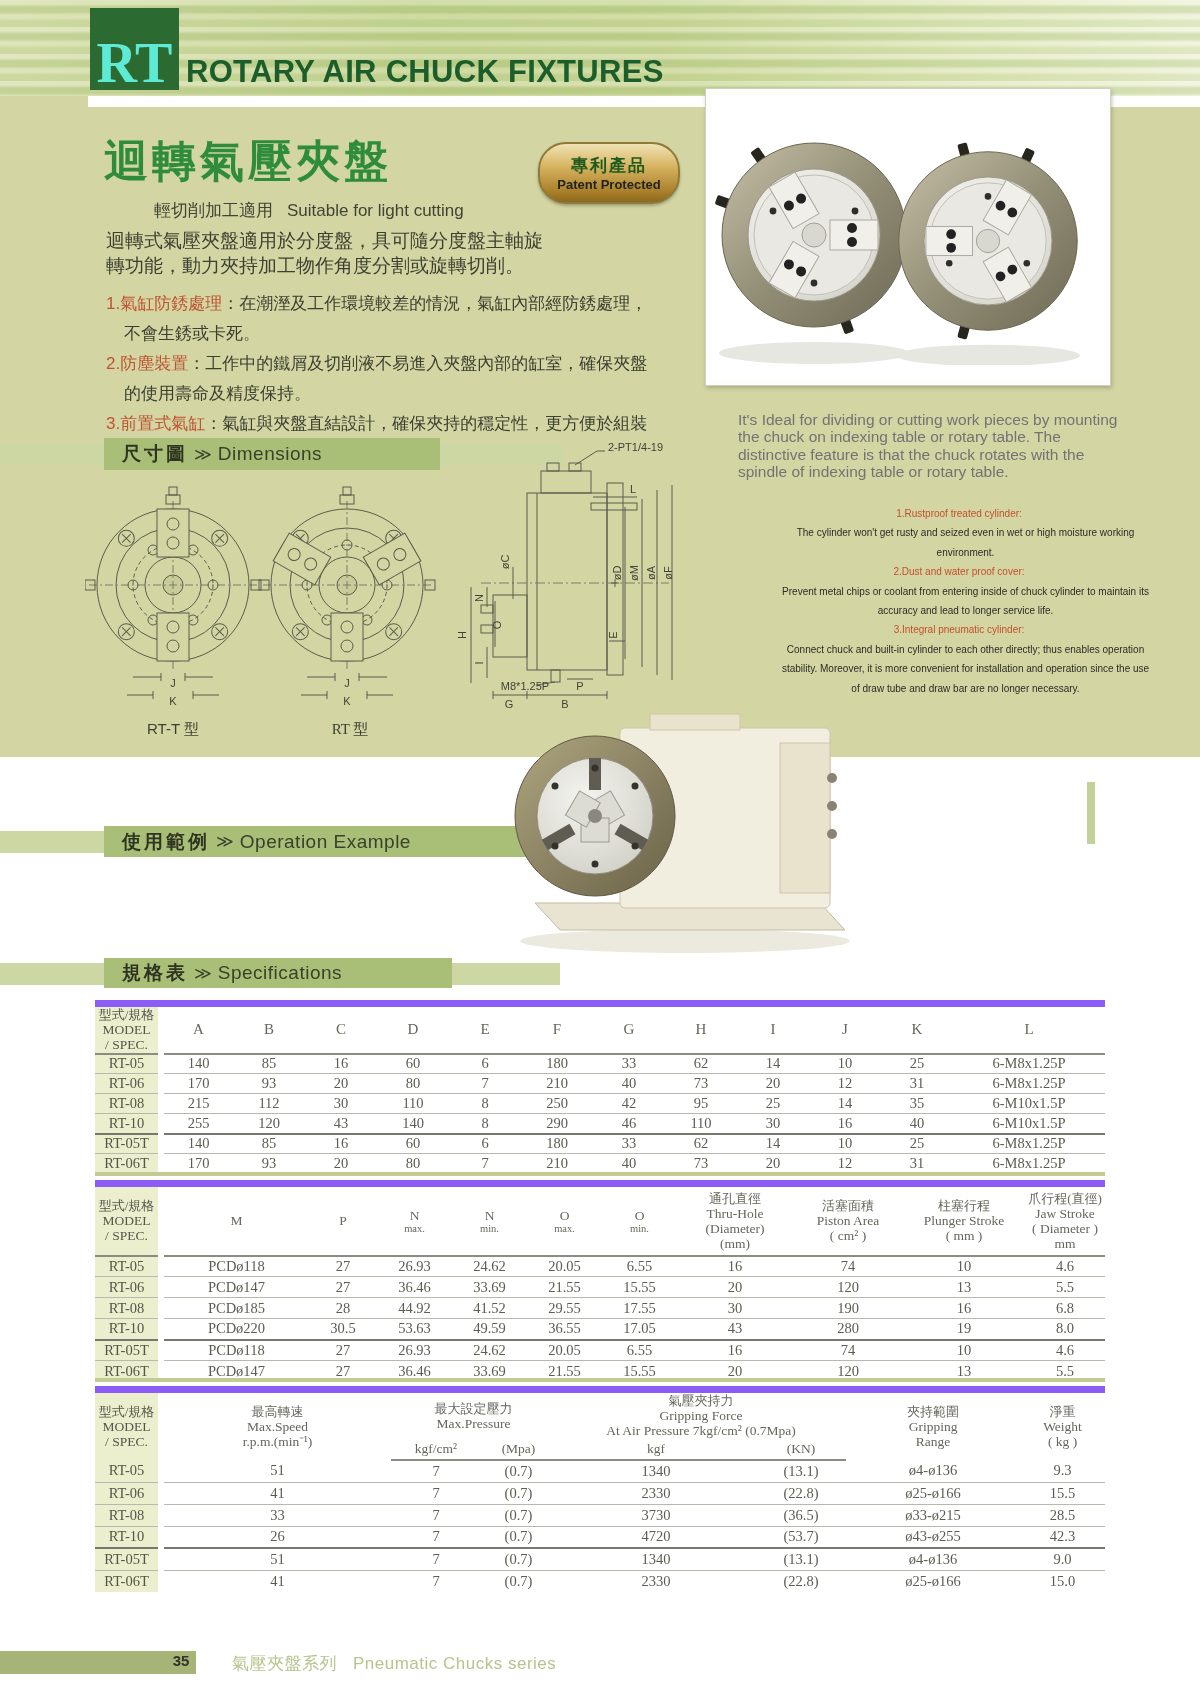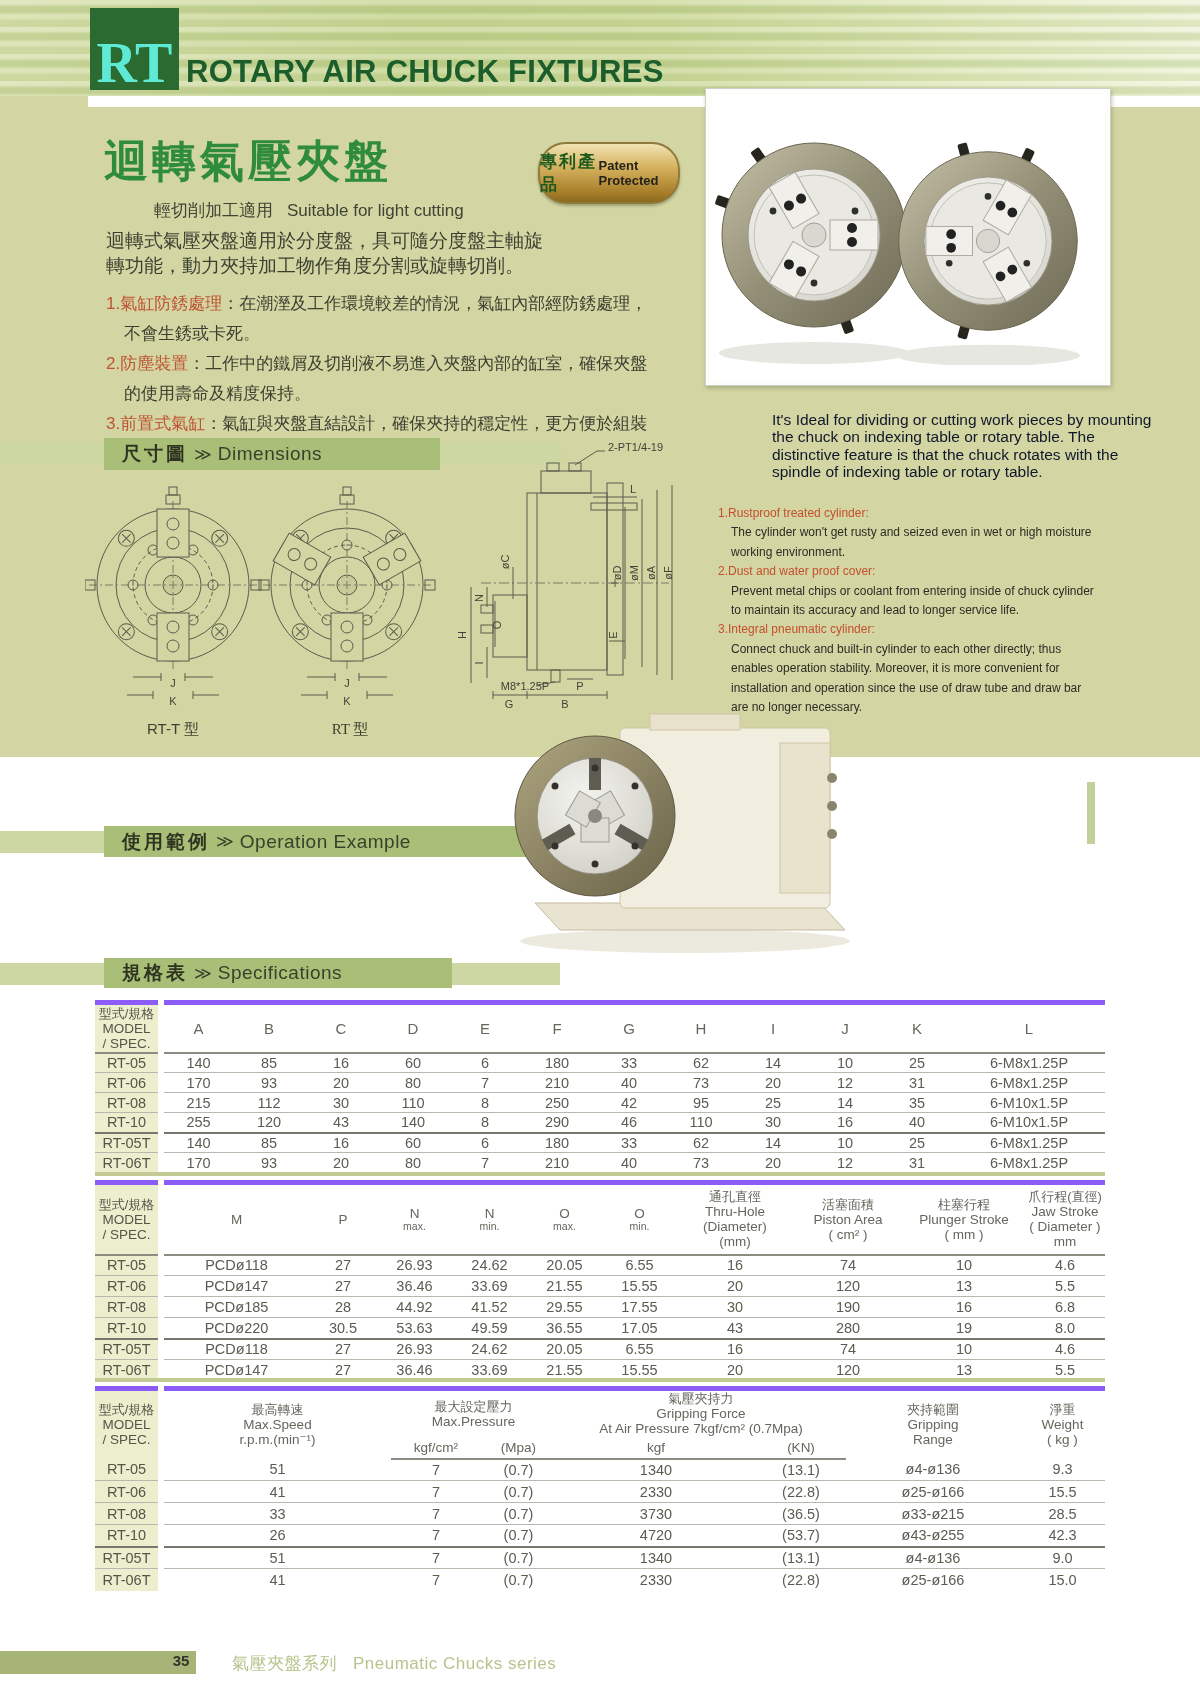"專利產品" #badge { flex-direction: row -> column }
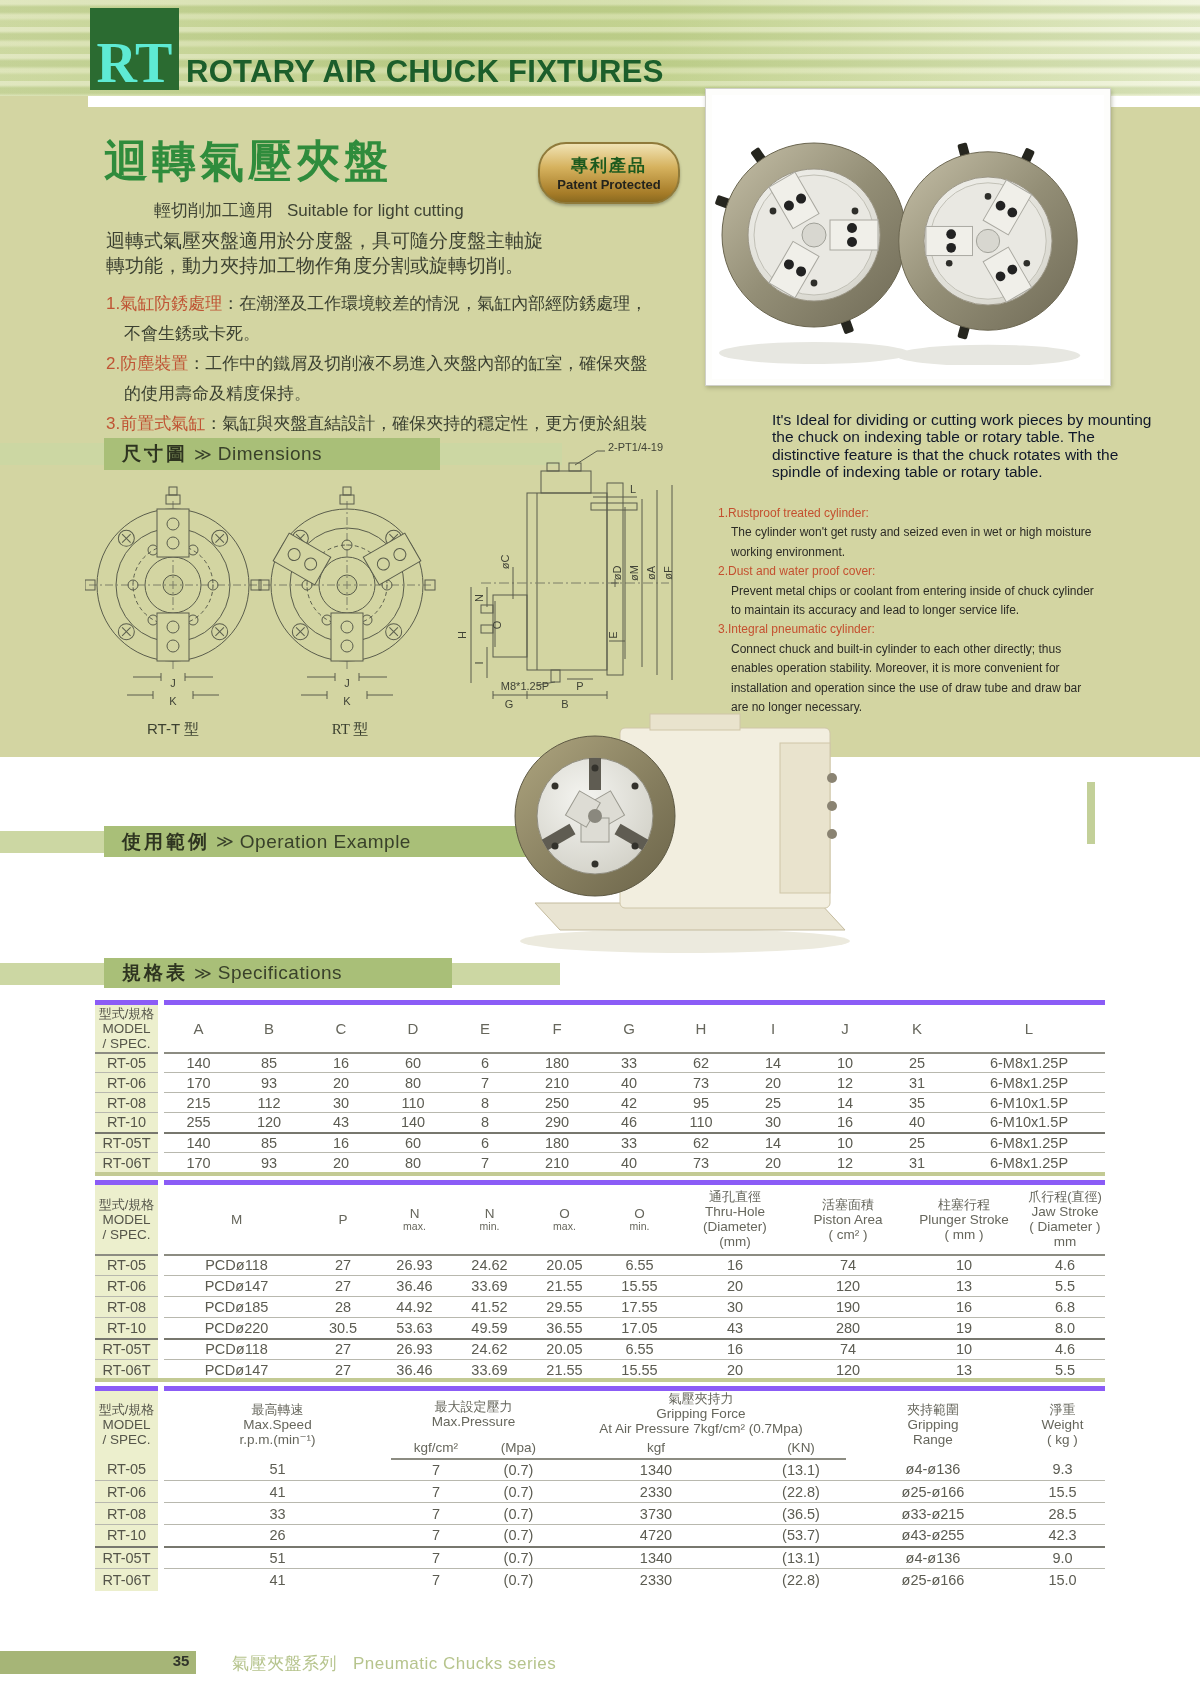"It's Ideal for dividing or" #enintro { color: #0f172a -> #737373; left: 772px -> 738px }
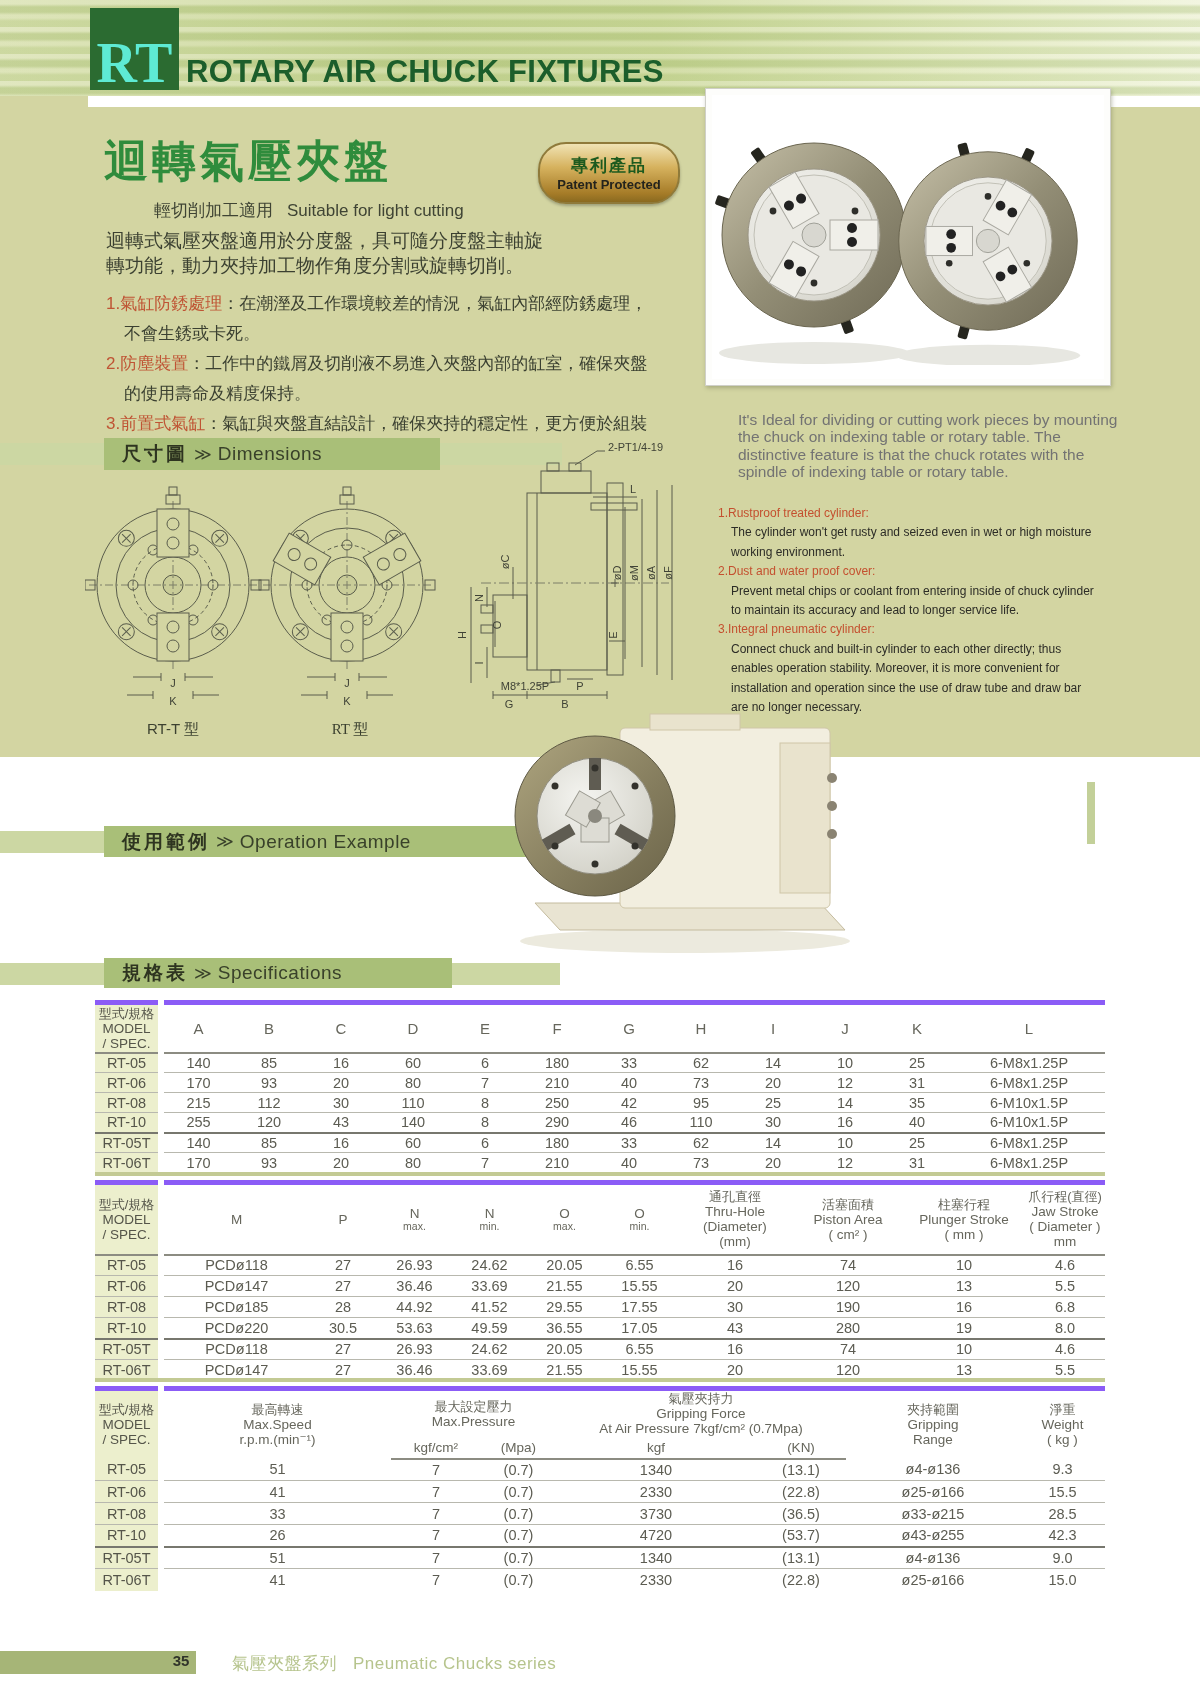"1.Rustproof treated cylinder:" #featen { font-size: 12px -> 10px; left: 718px -> 768px; text-align: none -> center }
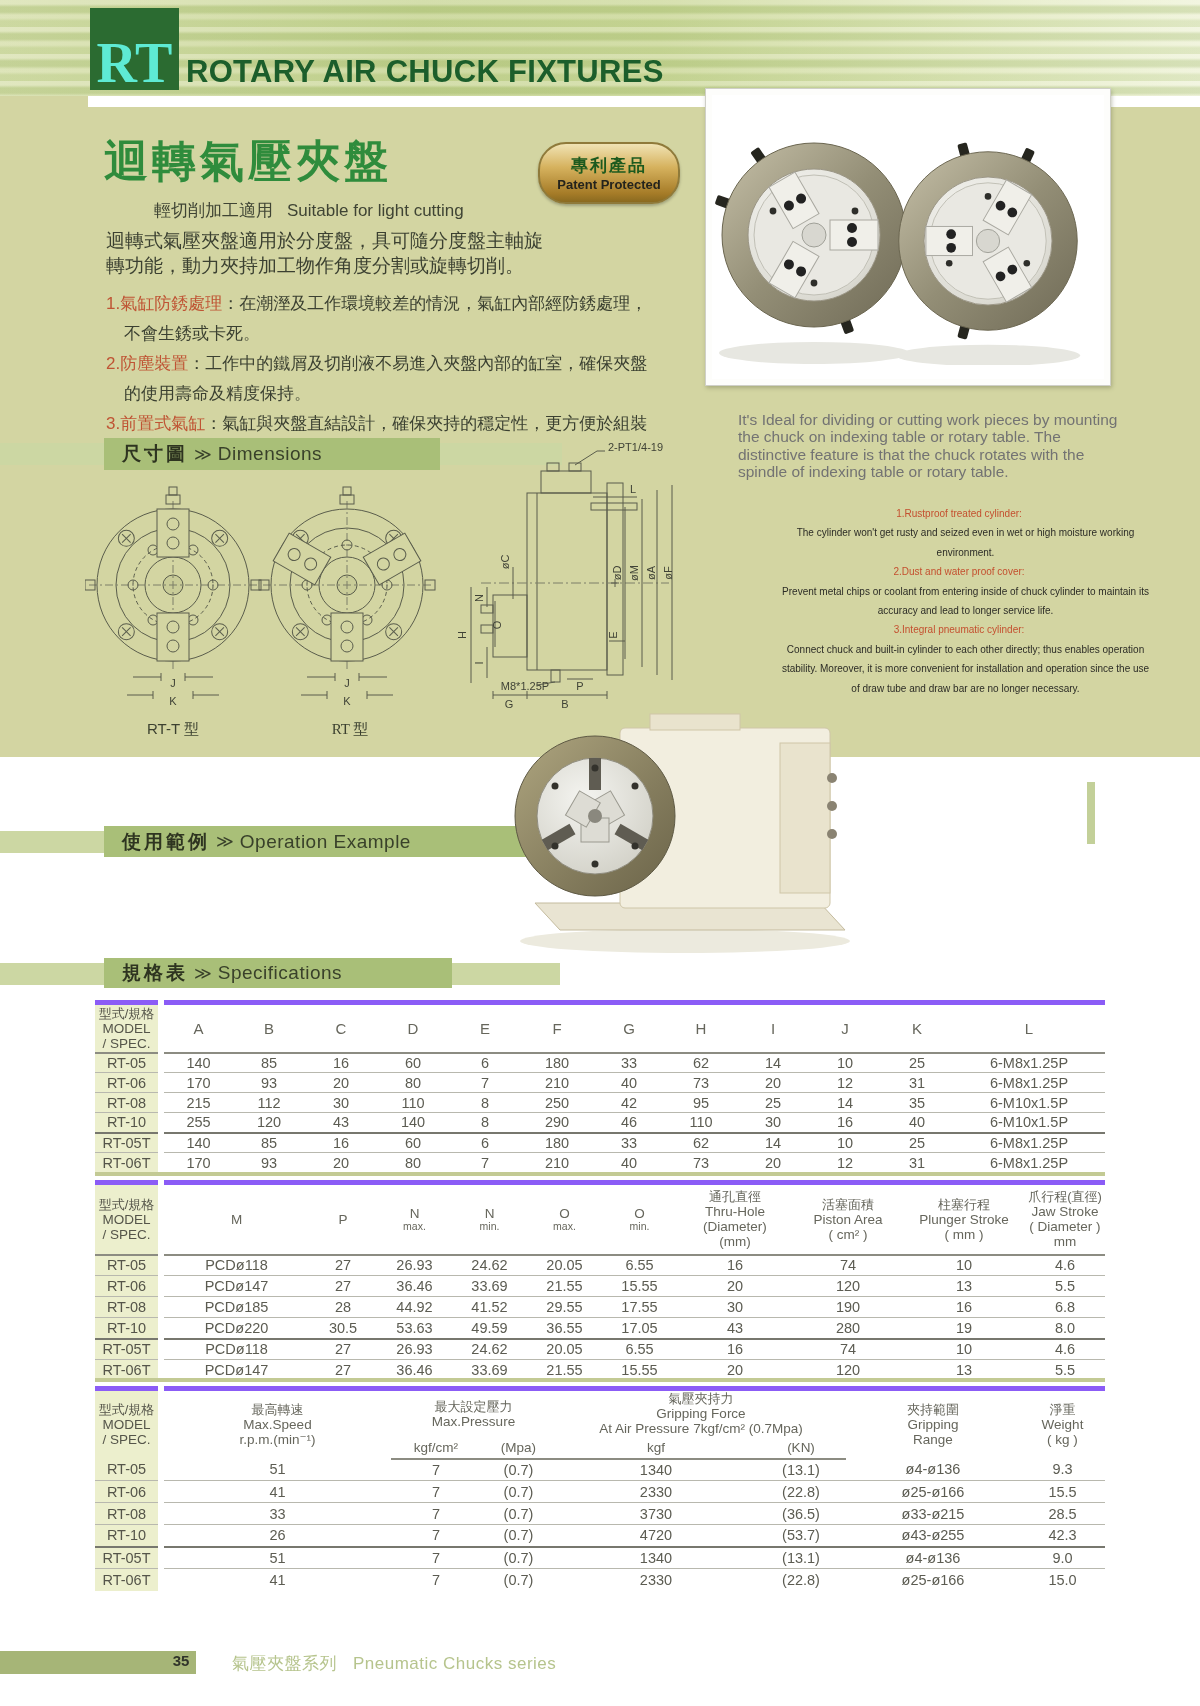"型式/規格" table { border-top: 5px solid #8b5cf6 -> 7px solid #8b5cf6; font-family: none -> Liberation Serif, serif }
